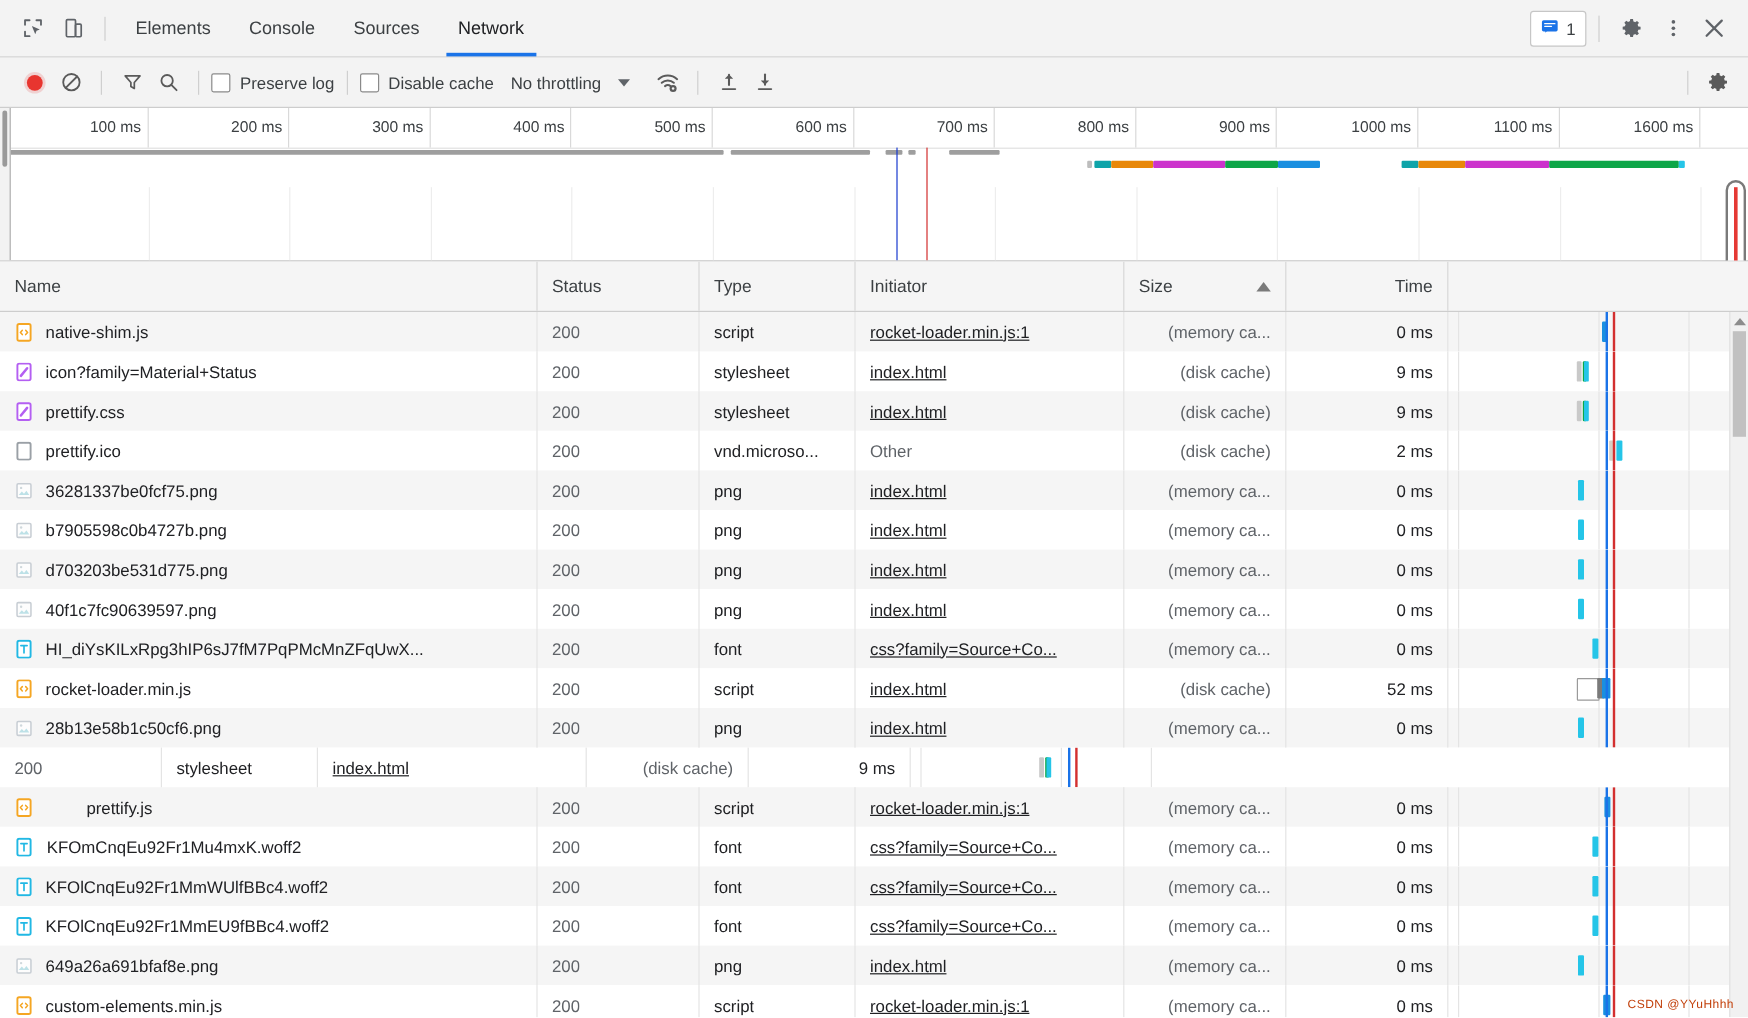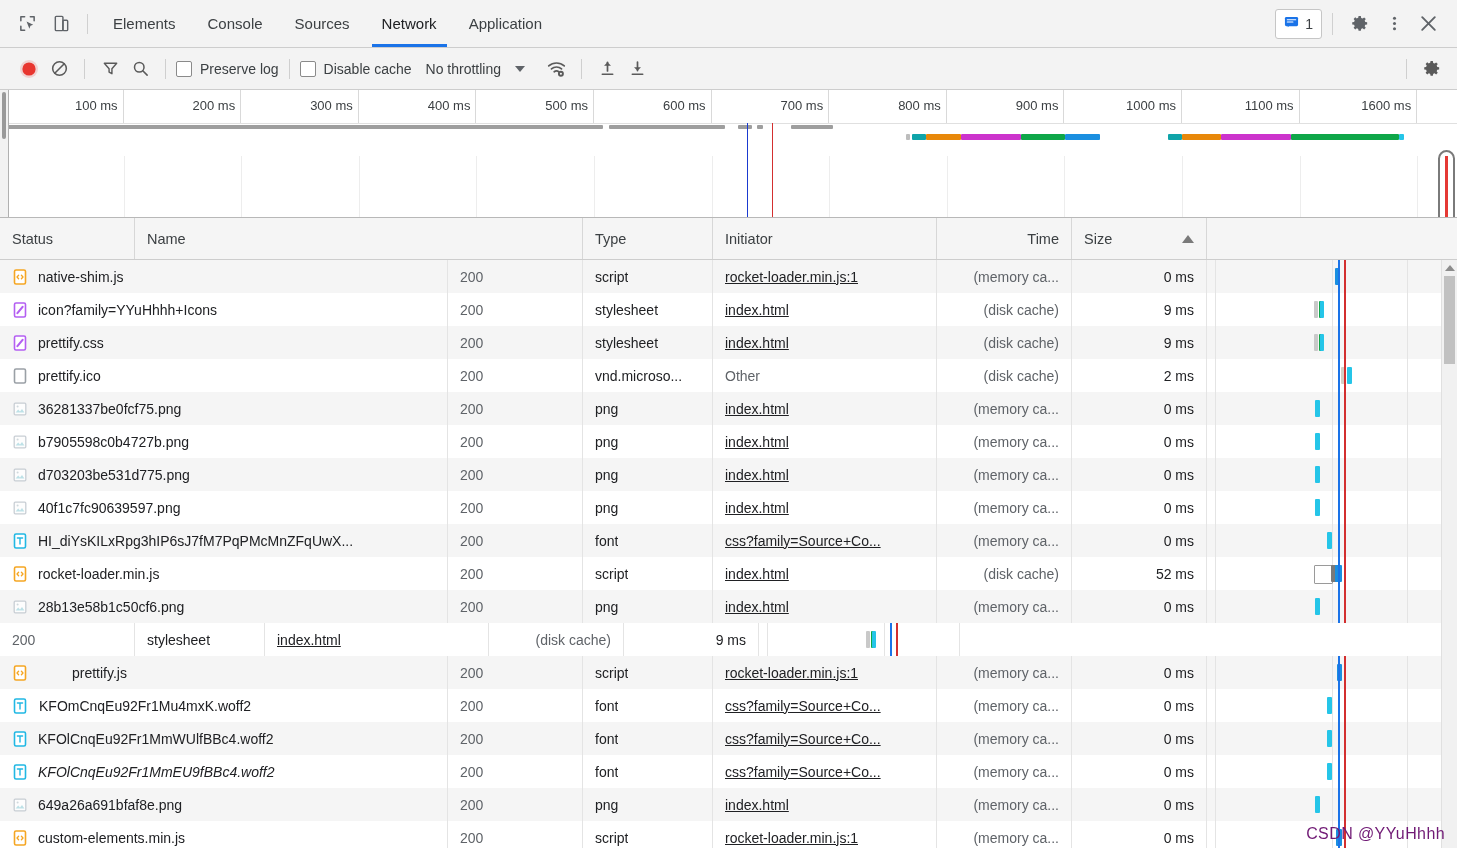"Application" div.tab { html: <div> <span>Application</span> </div> -> none }
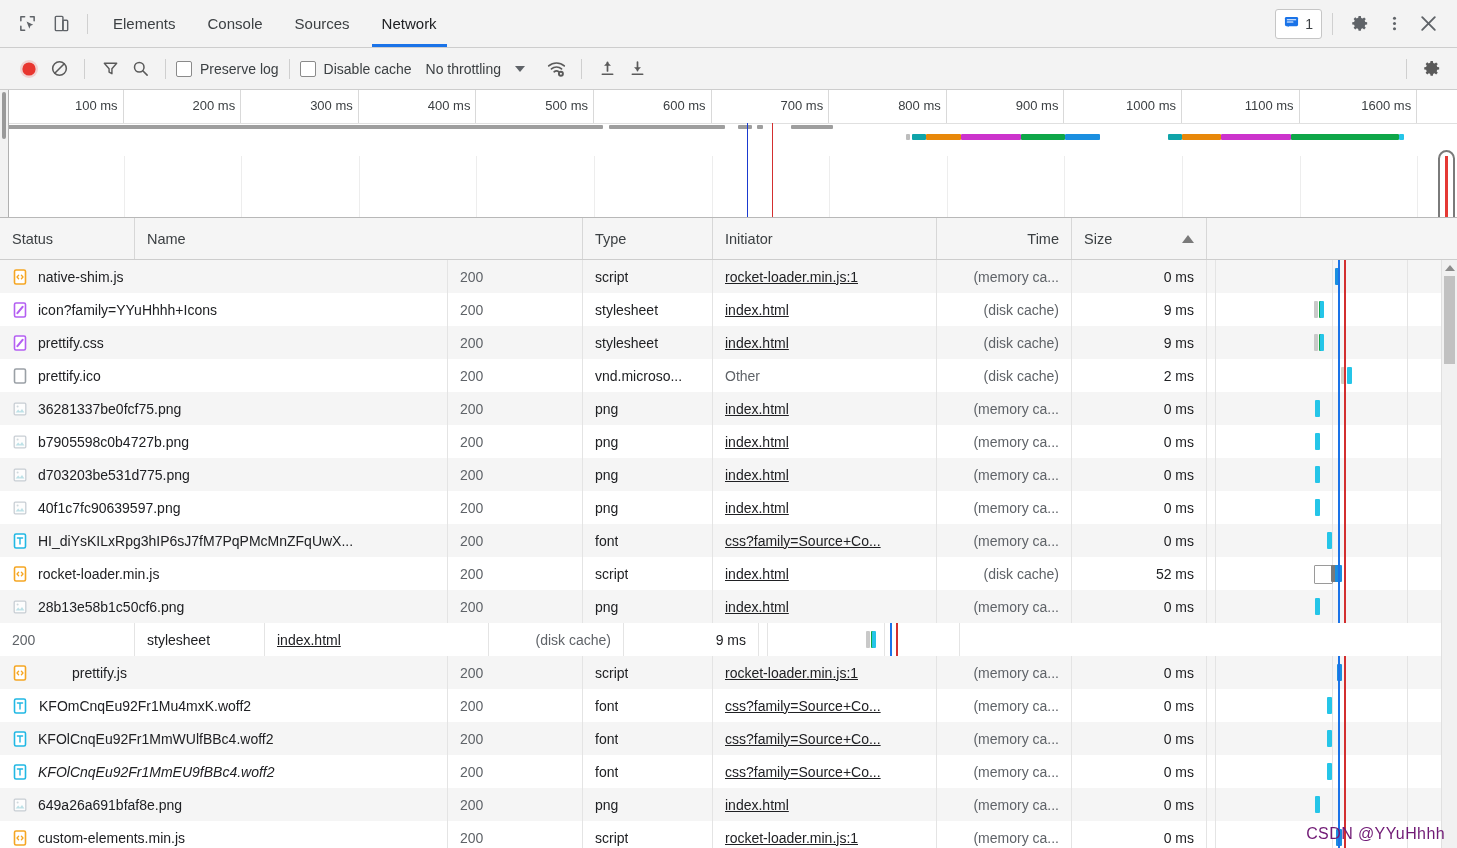"Status" div.hc { order: before "Name" -> after "Name" }
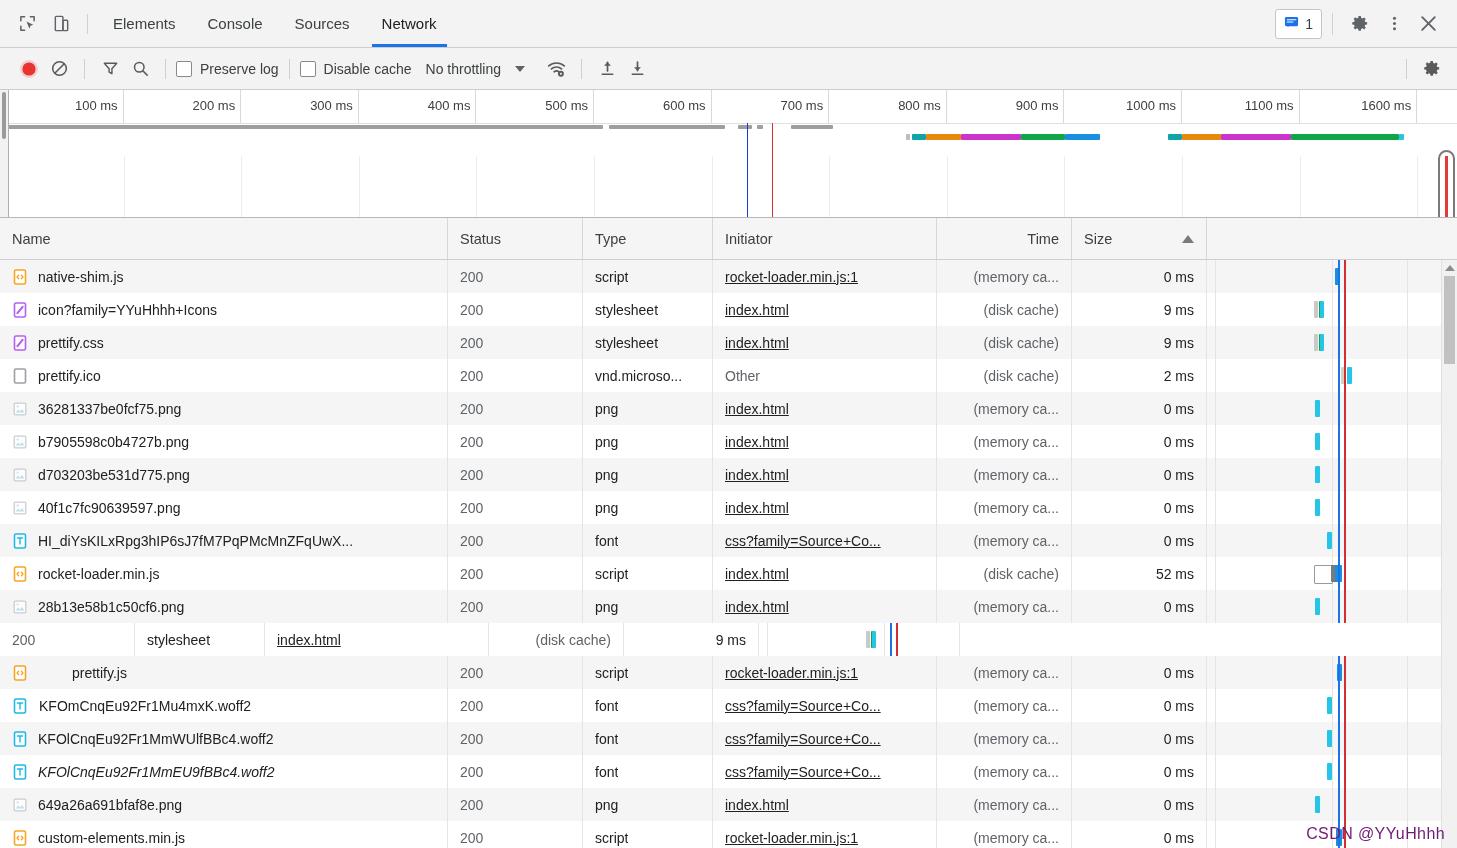"Time" div.hc { order: before "Size" -> after "Size" }
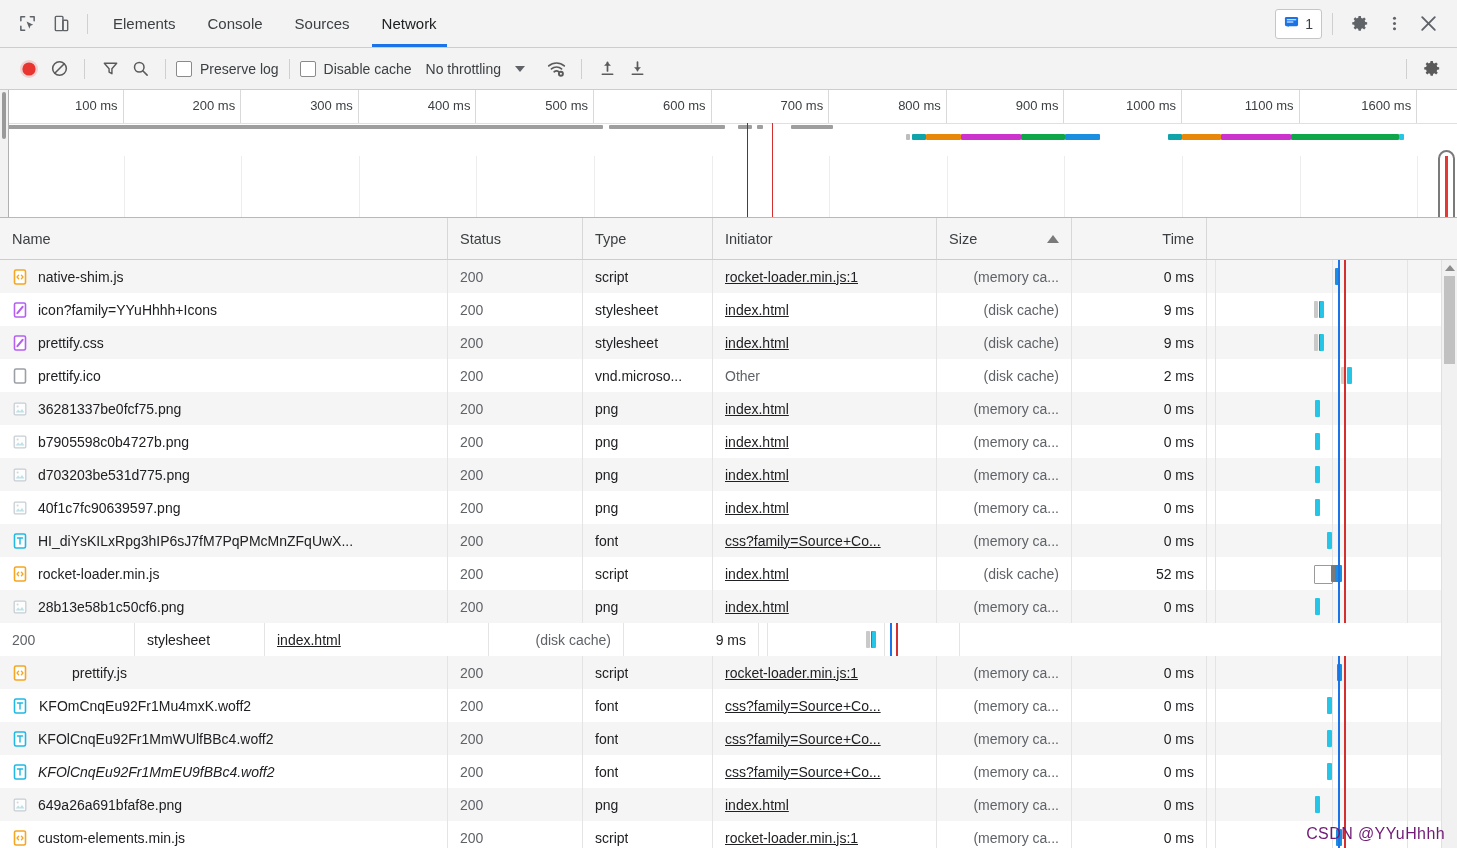"icon?family=YYuHhhh+Icons" span.txt { text: YYuHhhh+Icons -> Material+Status }
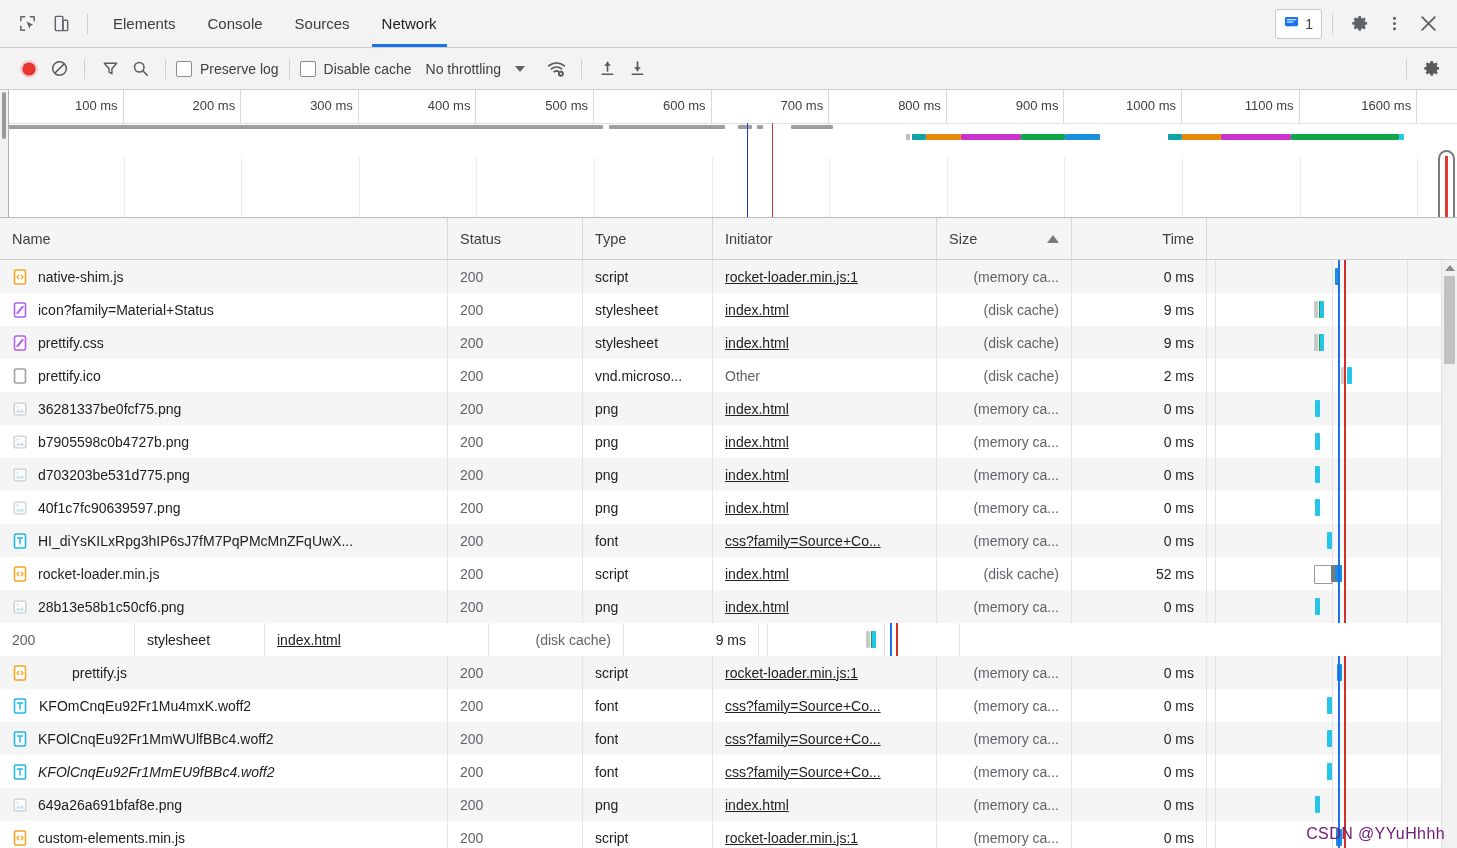"KFOlCnqEu92Fr1MmEU9fBBc4.woff2" div.cell { font-style: italic -> none }
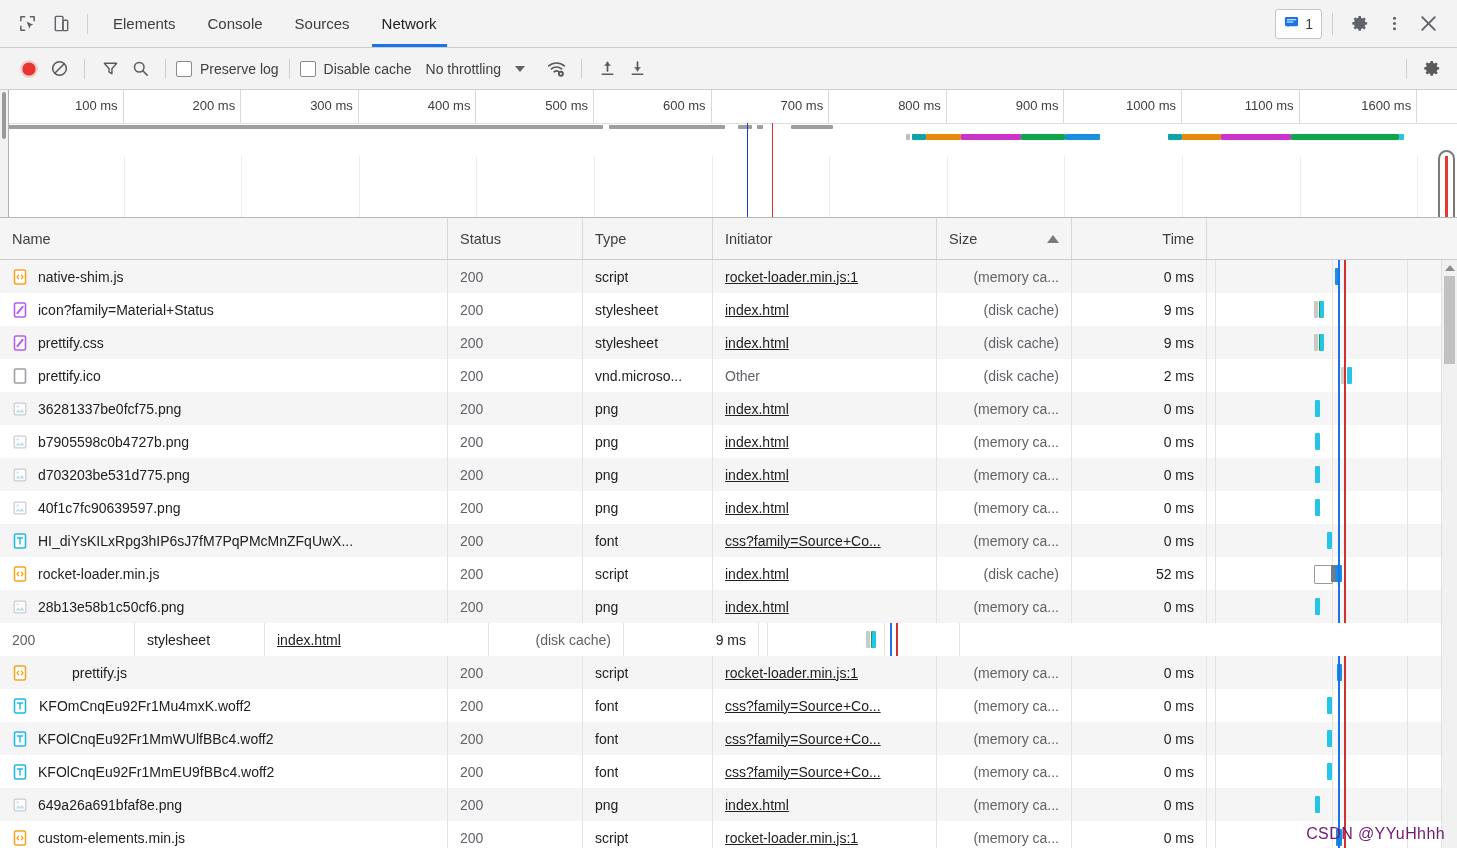"CSDN @YYuHhhh" .watermark { color: #701a75 -> #c2410c; font-size: 16px -> 10px }
